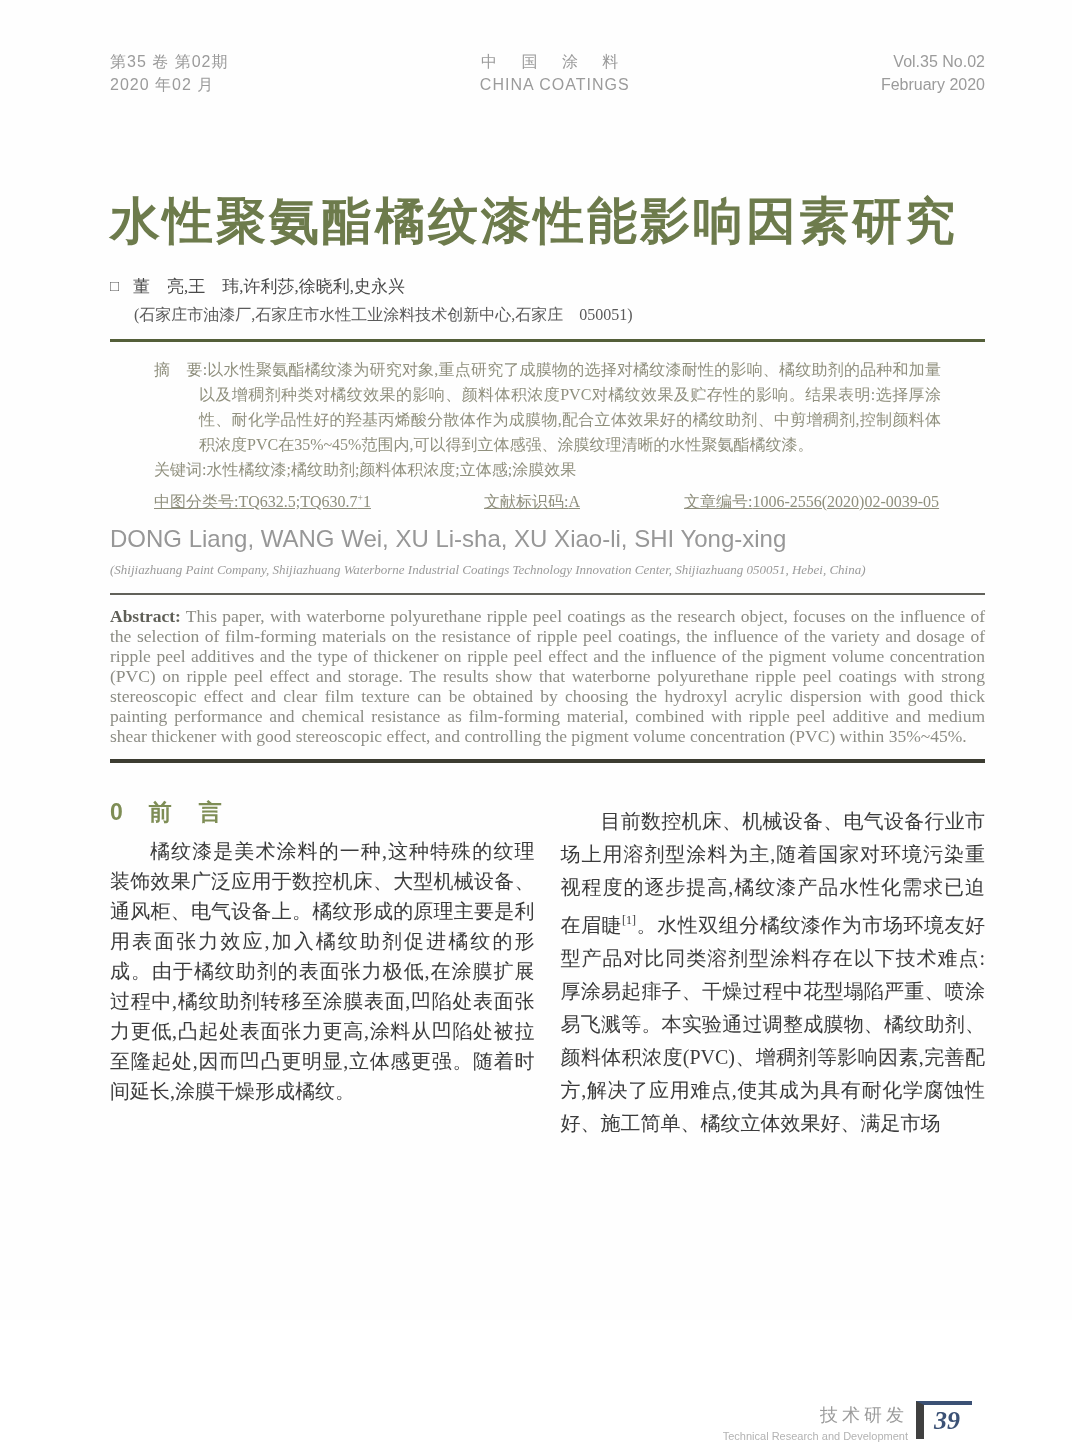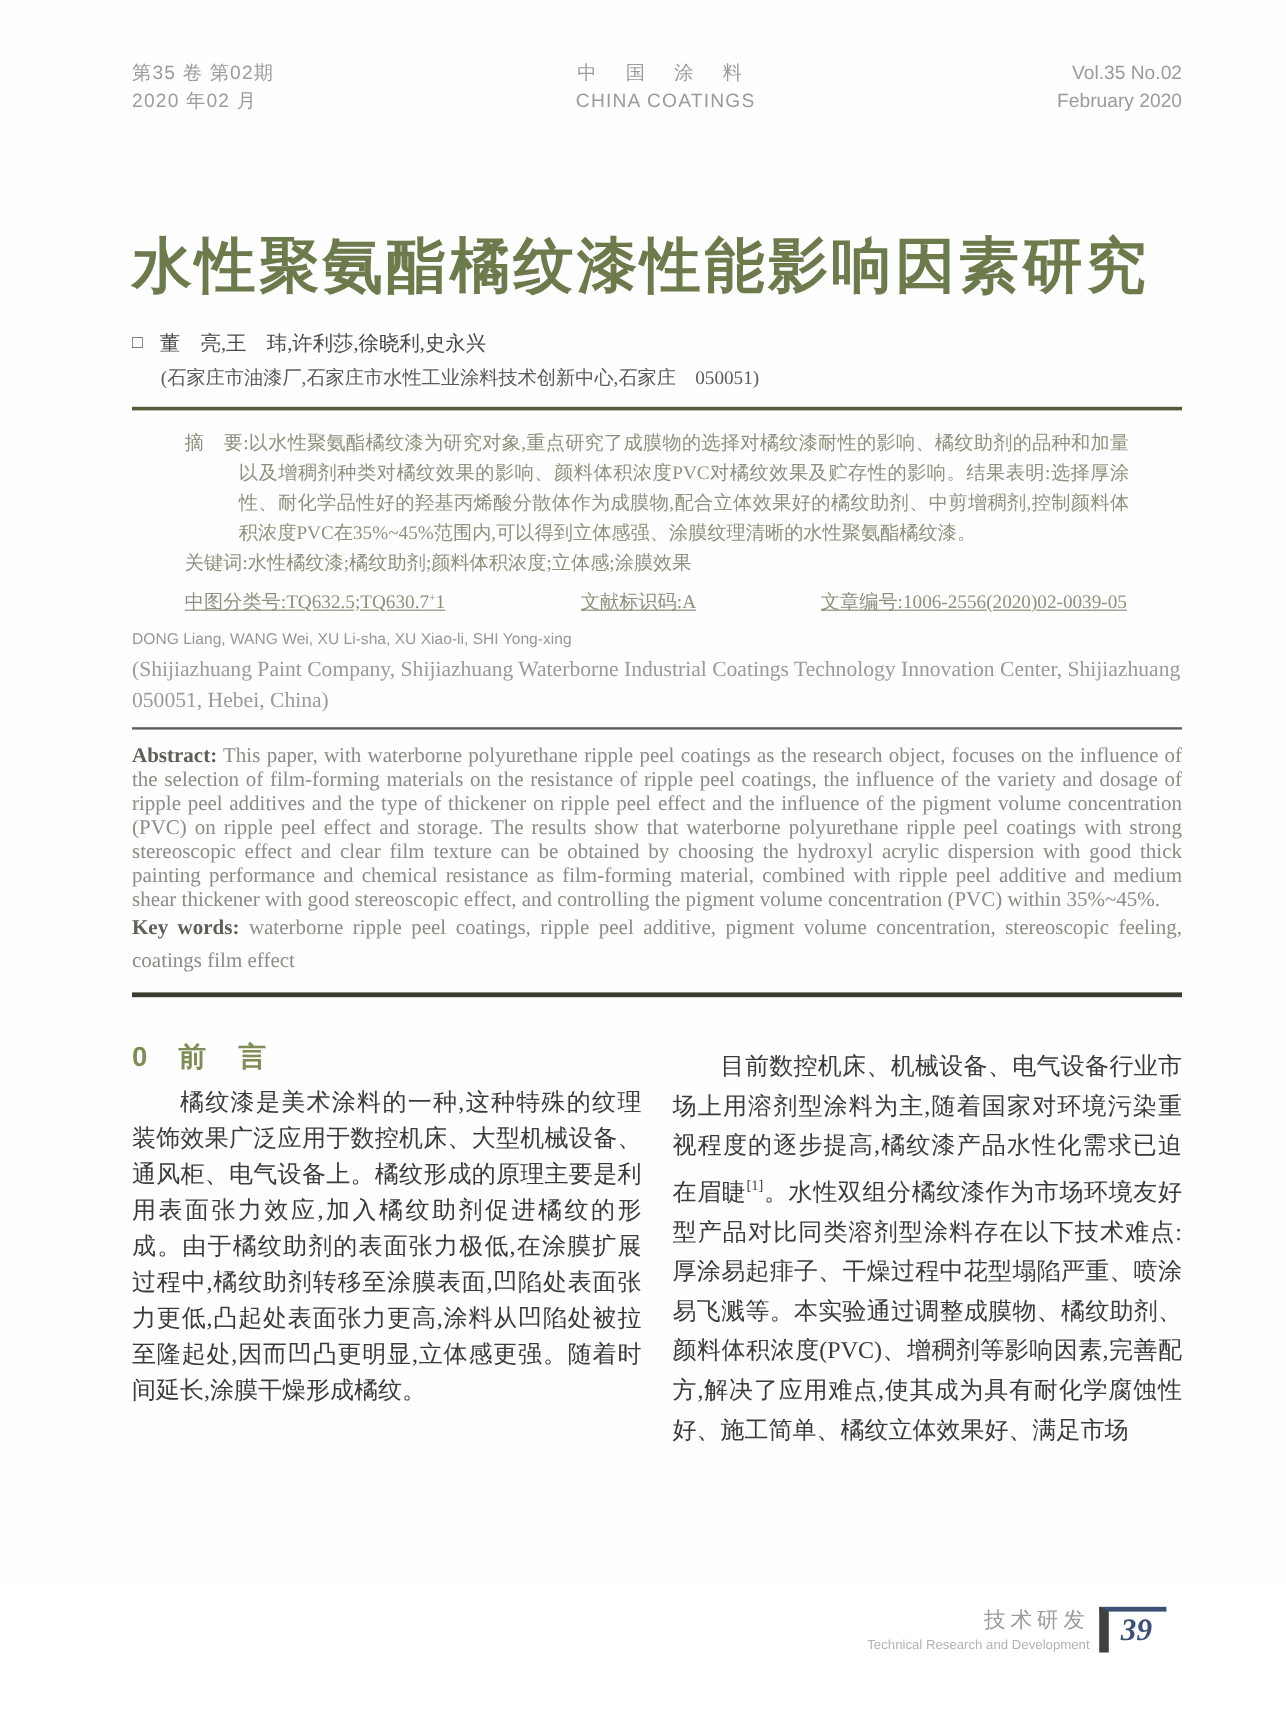"DONG Liang, WANG Wei, XU" .authors-en { font-size: 13px -> 24px }
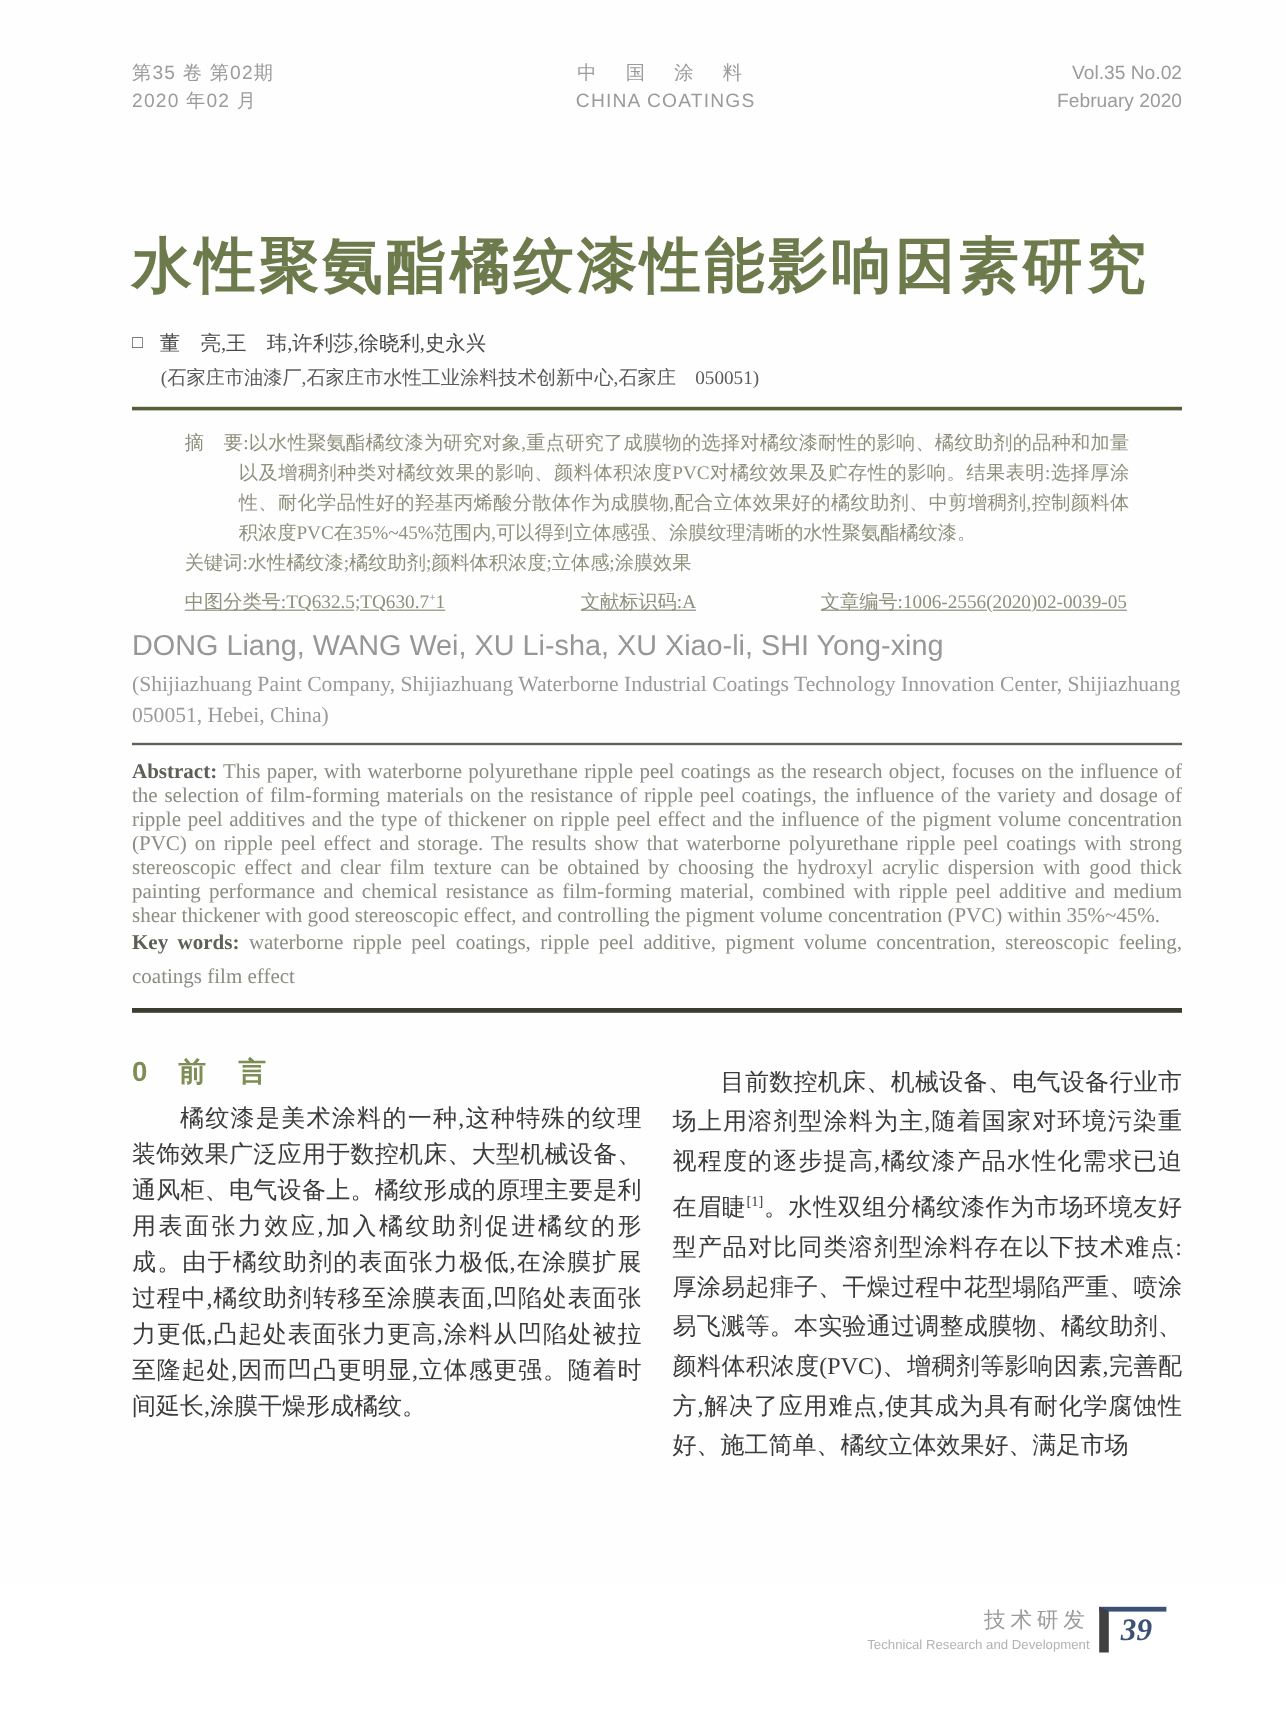"(Shijiazhuang Paint Company," .affiliation-en { font-size: 18px -> 13px; font-style: none -> italic }
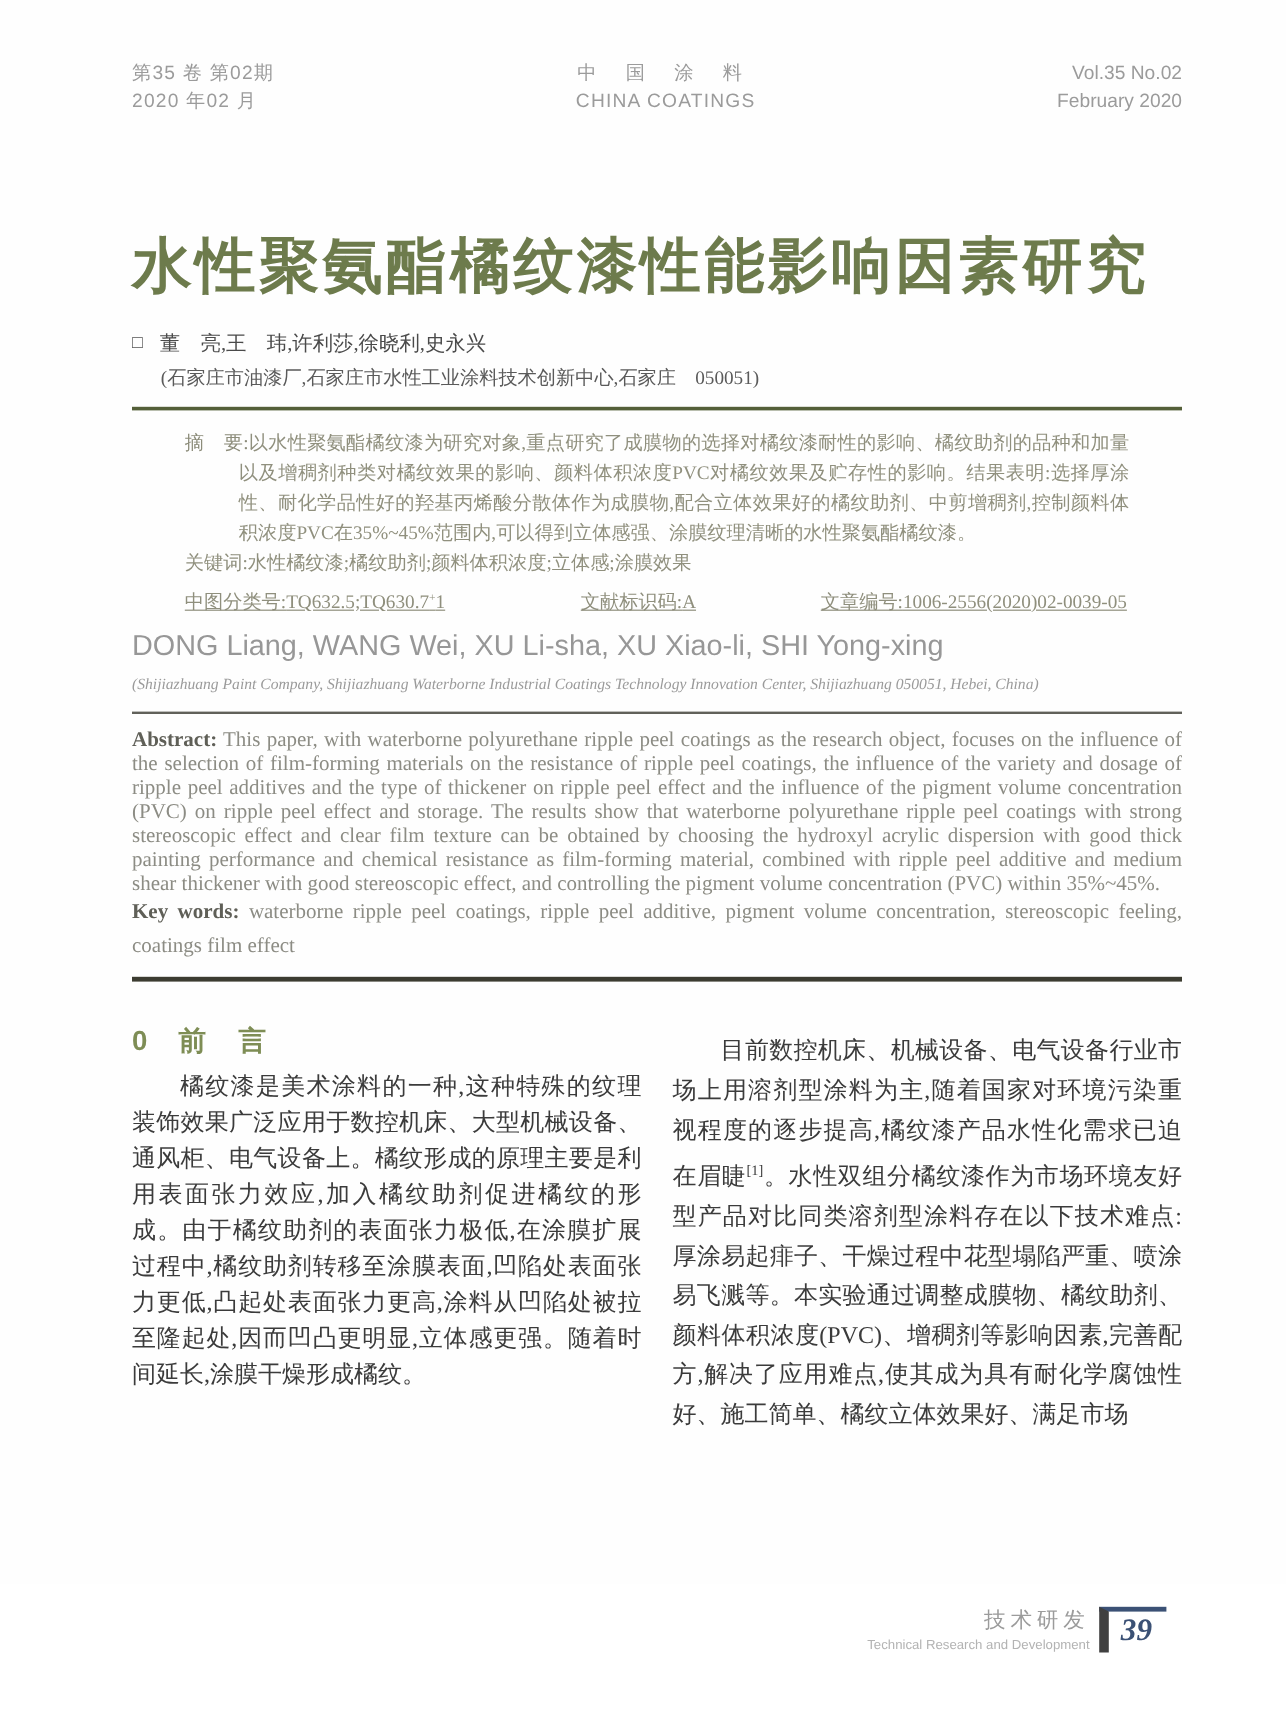"Key words: waterborne ripple peel" p.keywords-en { html: <p><span>Key words:</span><span> waterborne ripple peel coatings, ripple peel additive, pigment volume concentration, stereoscopic feeling, coatings film effect</span></p> -> none }
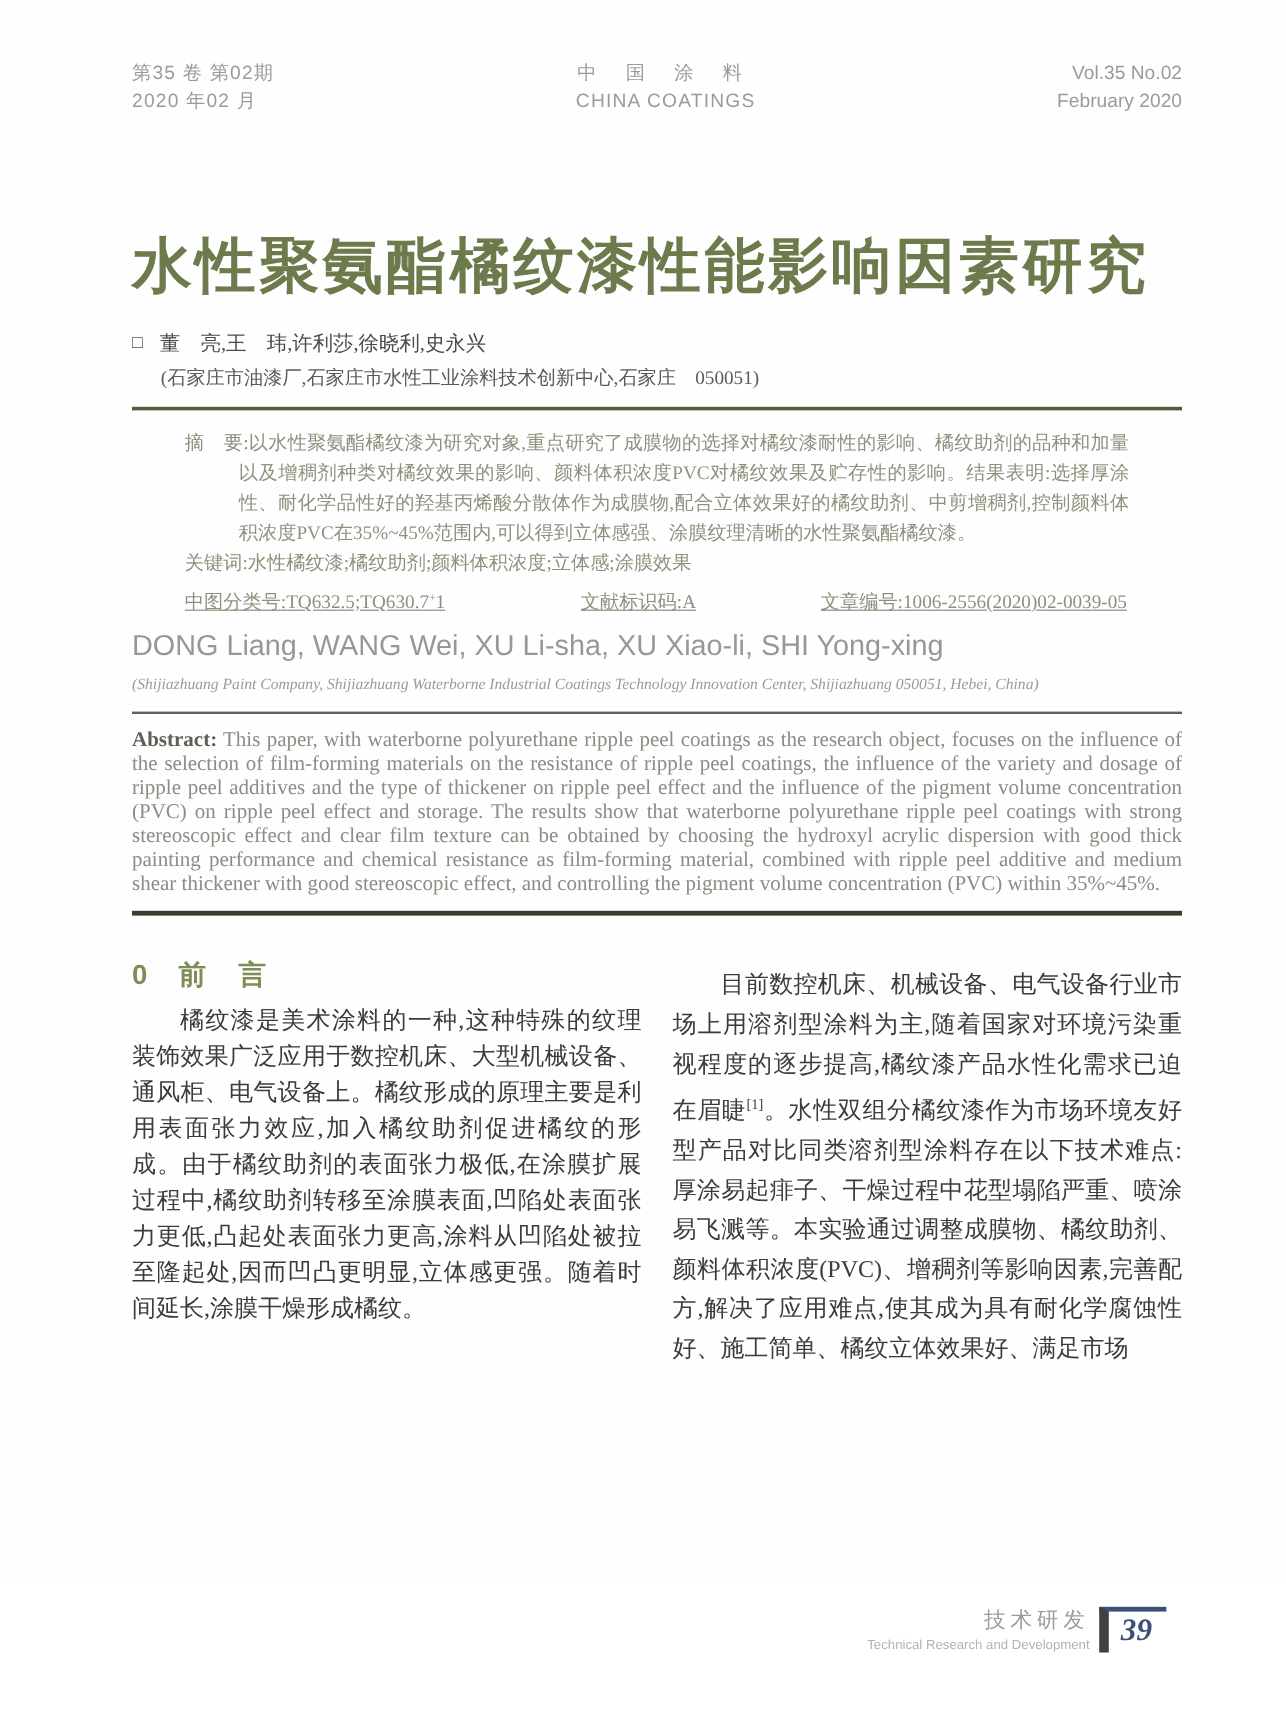"技术研发" .footer { align-items: flex-end -> flex-start; top: 1336px -> 1401px }
